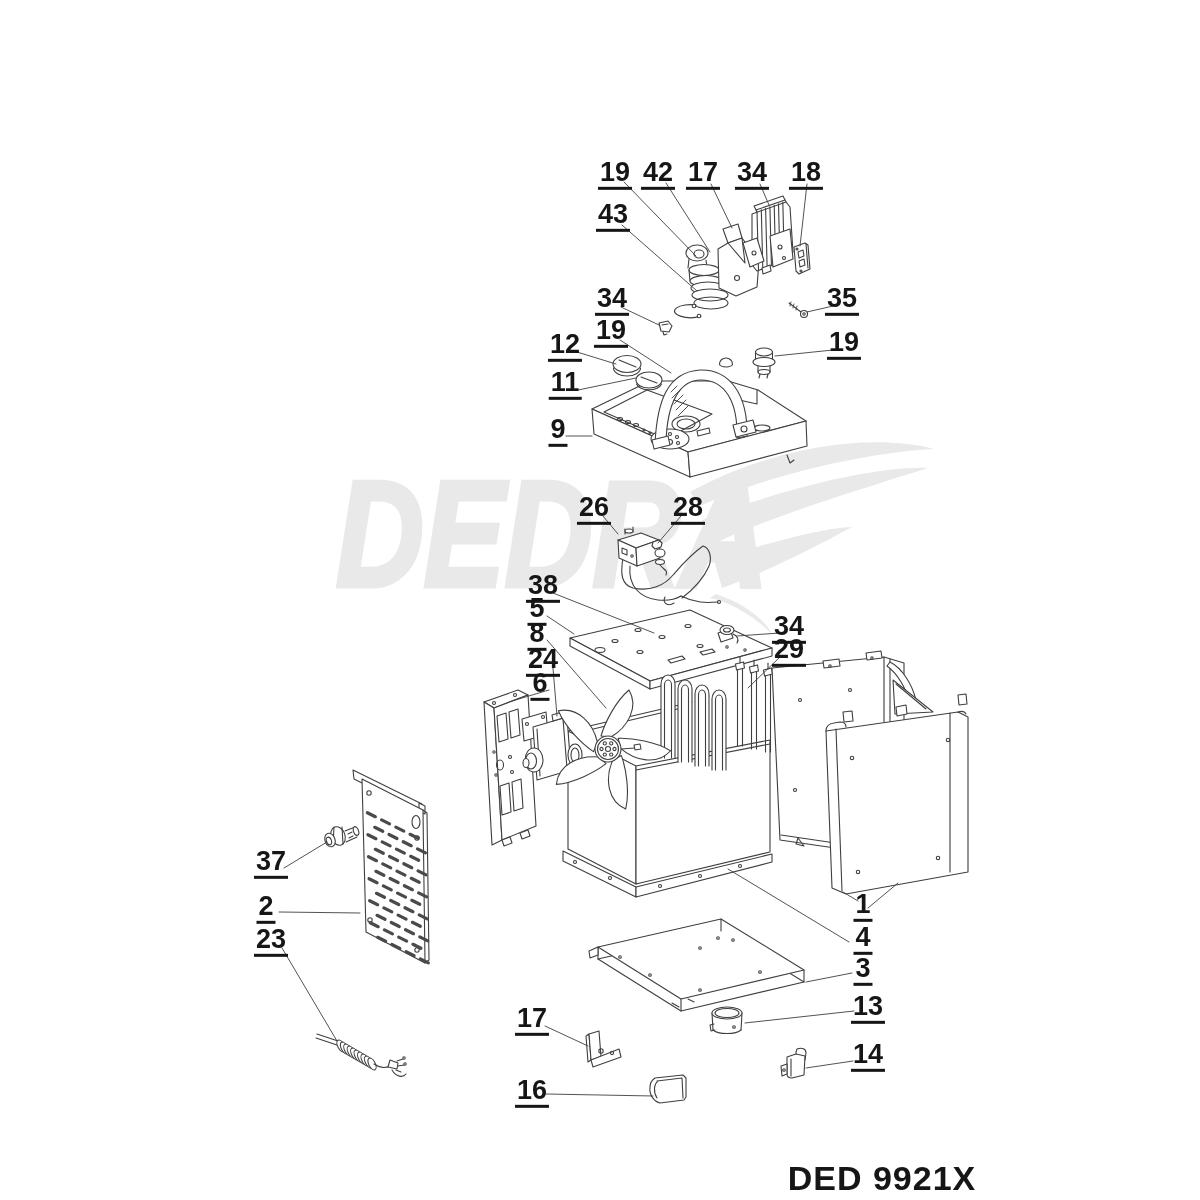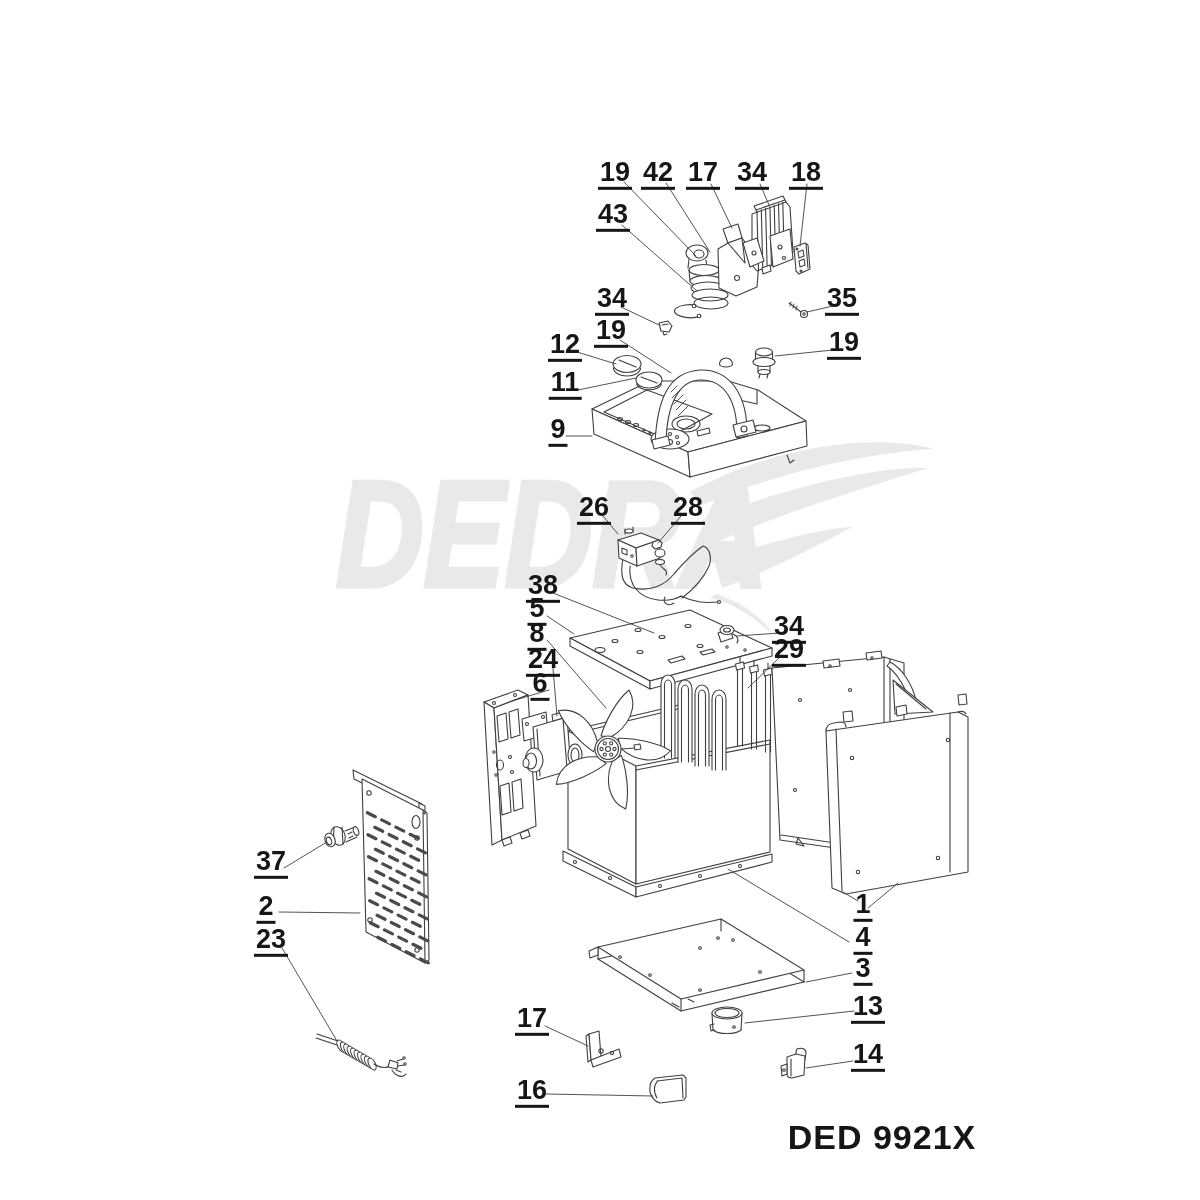"DED 9921X" .model { margin-top: none -> 41px }
